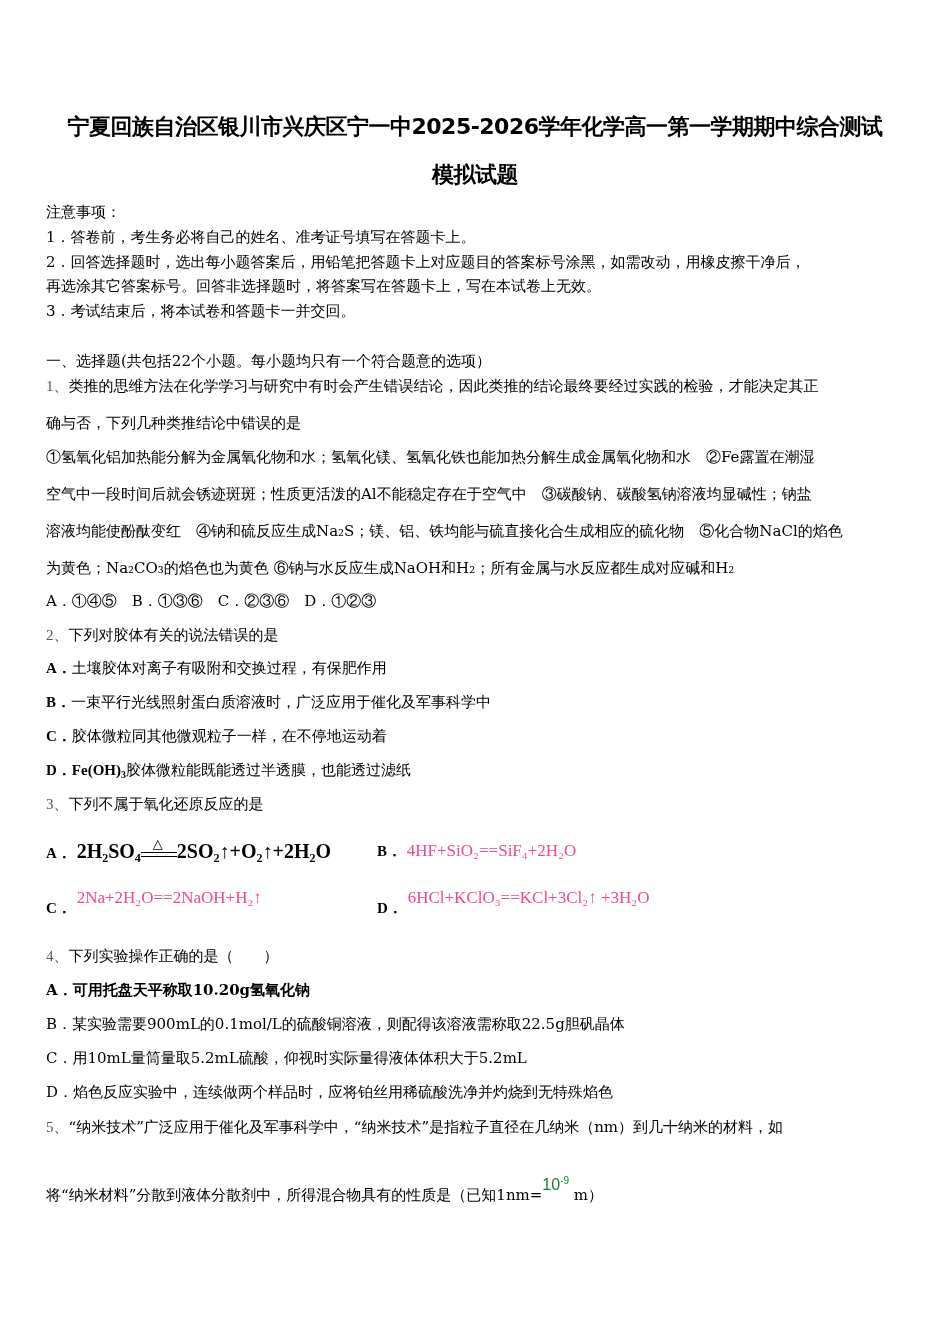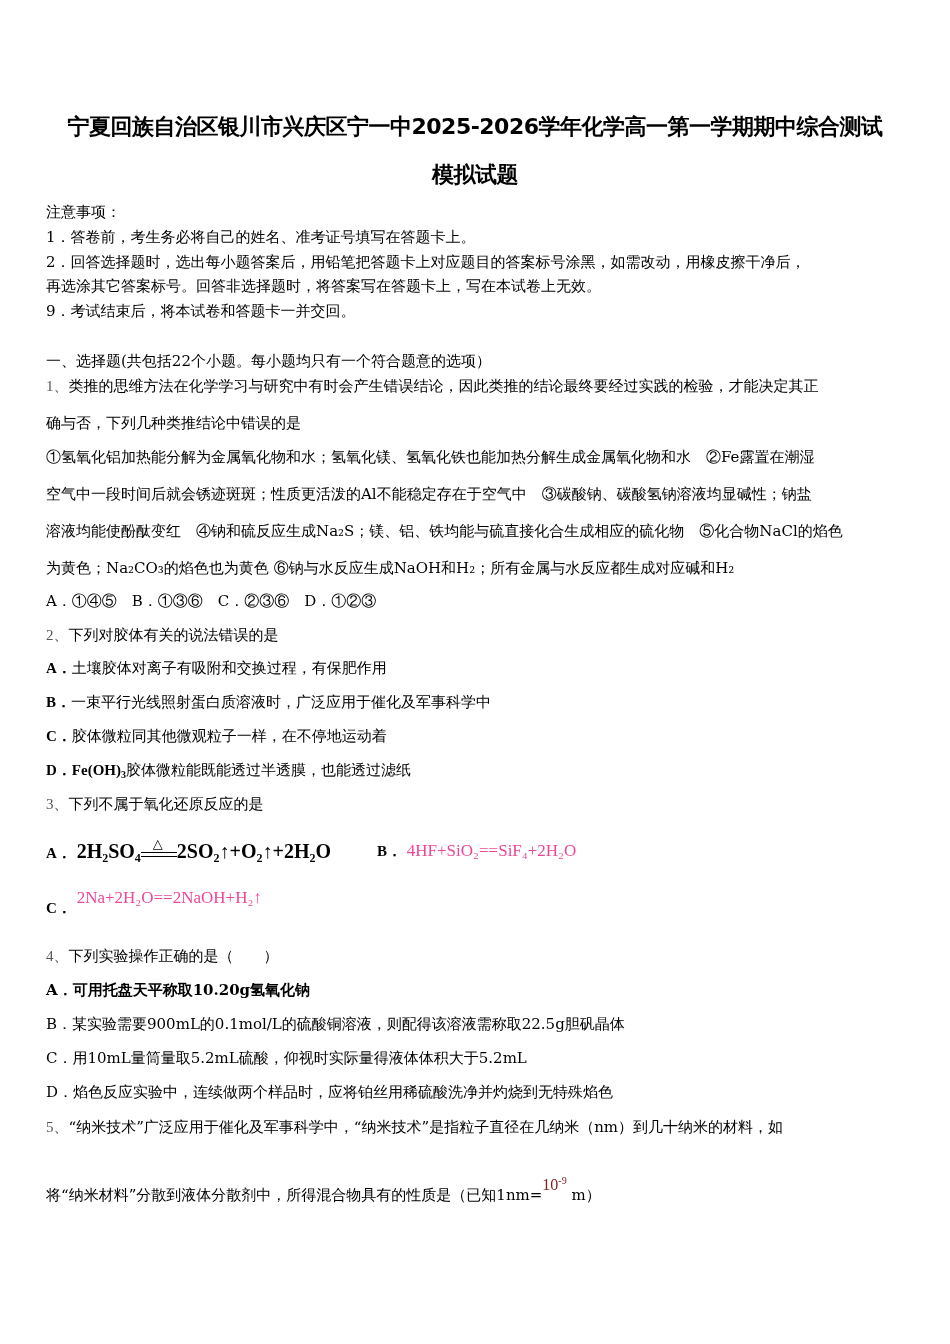"9．考试结束后，将本试卷和答题卡一并交回。" div.line { text: 9 -> 3 }
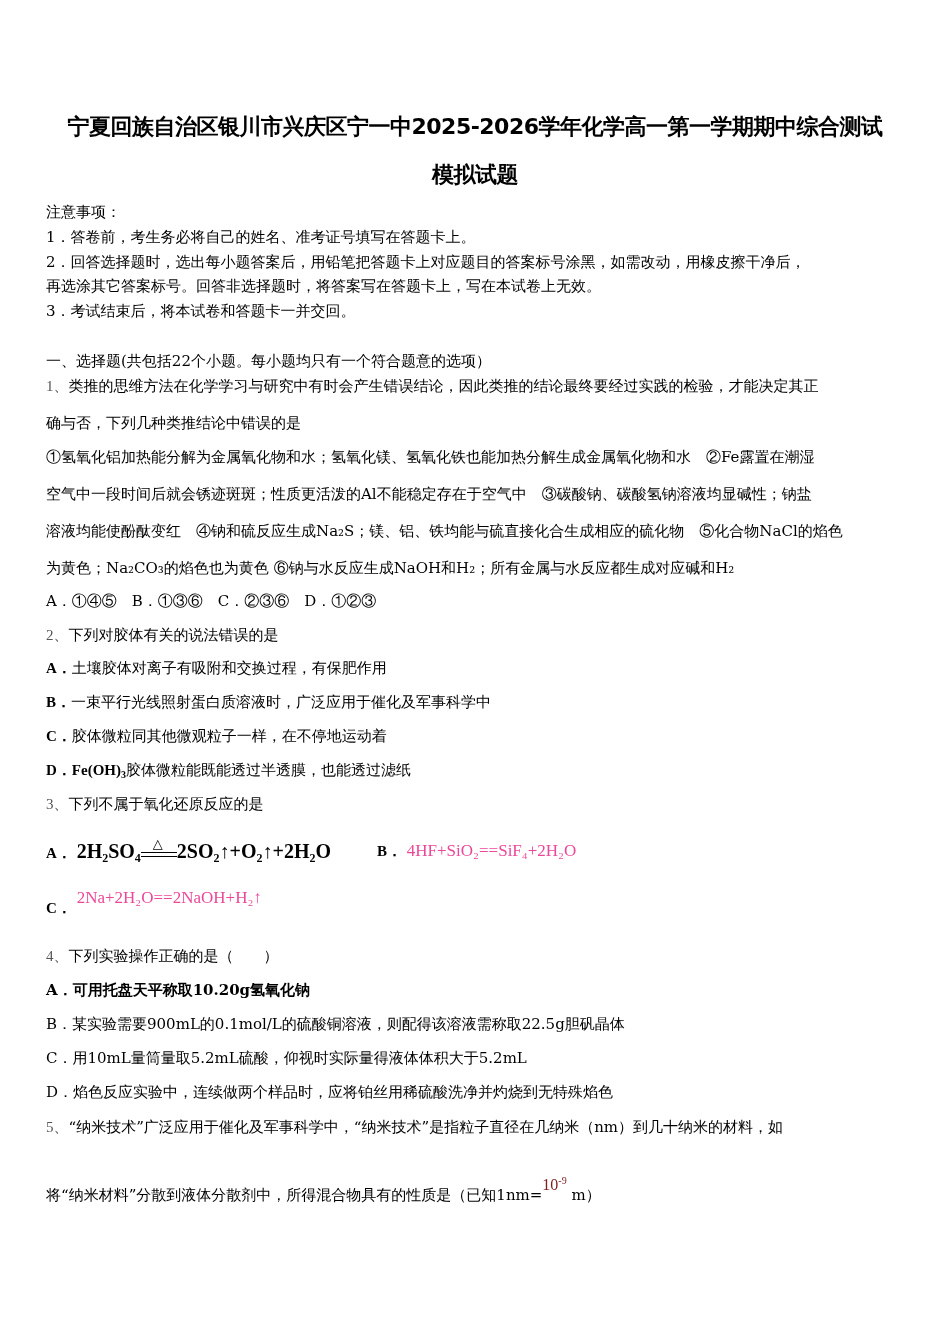"D． 6HCl+KClO₃==KCl+3Cl₂↑ +3H₂O" div.line { html: none -> <div> <span>D．</span> <span>6HCl+KClO₃==KCl+3Cl₂↑ +3H₂O</span> </div> }
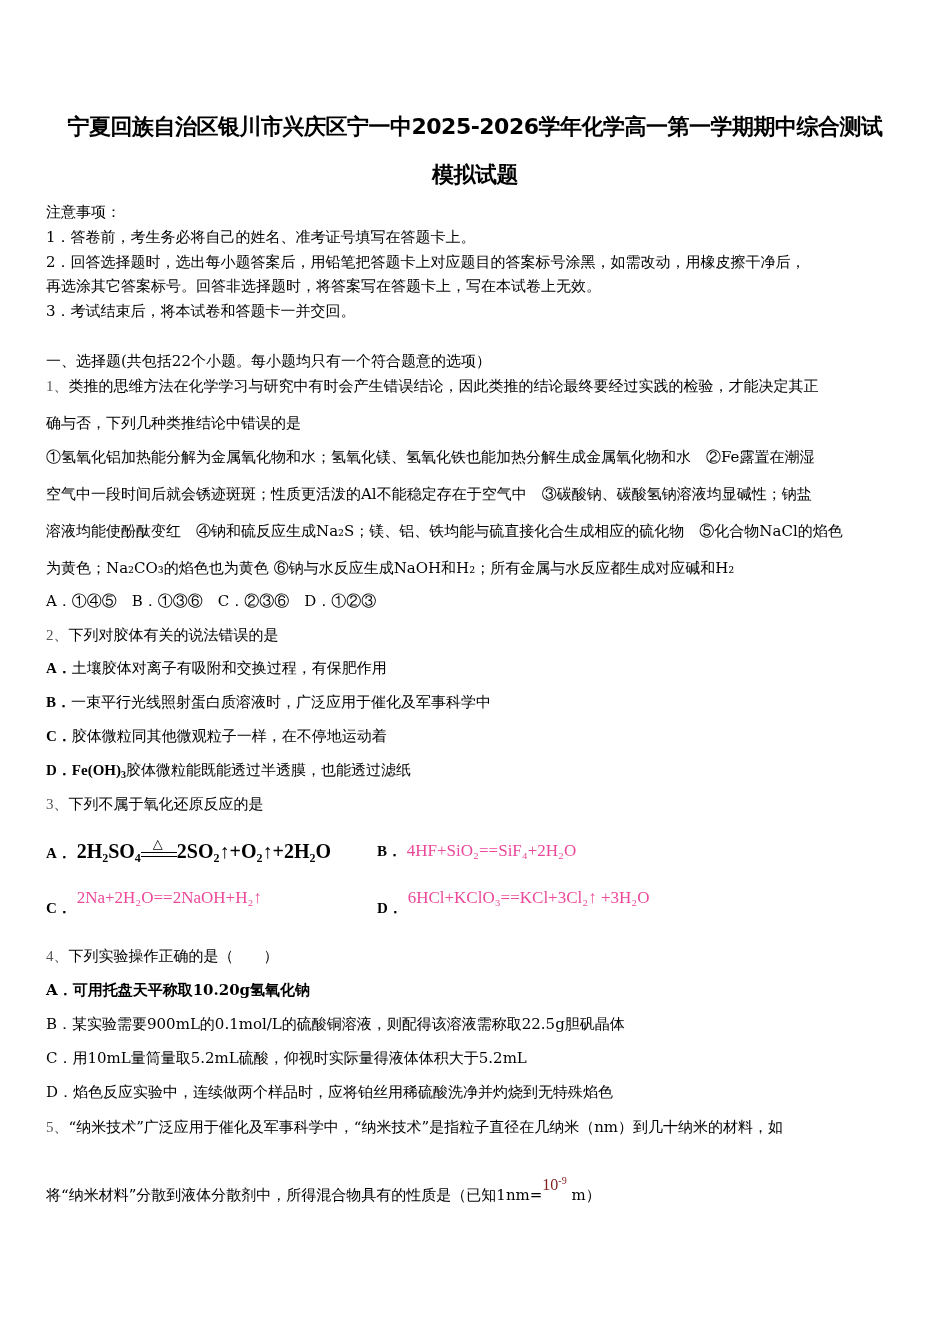"10-9" .sup-math { color: #7f1d1d -> #15803d; font-family: Liberation Serif, serif -> Liberation Sans, sans-serif }
